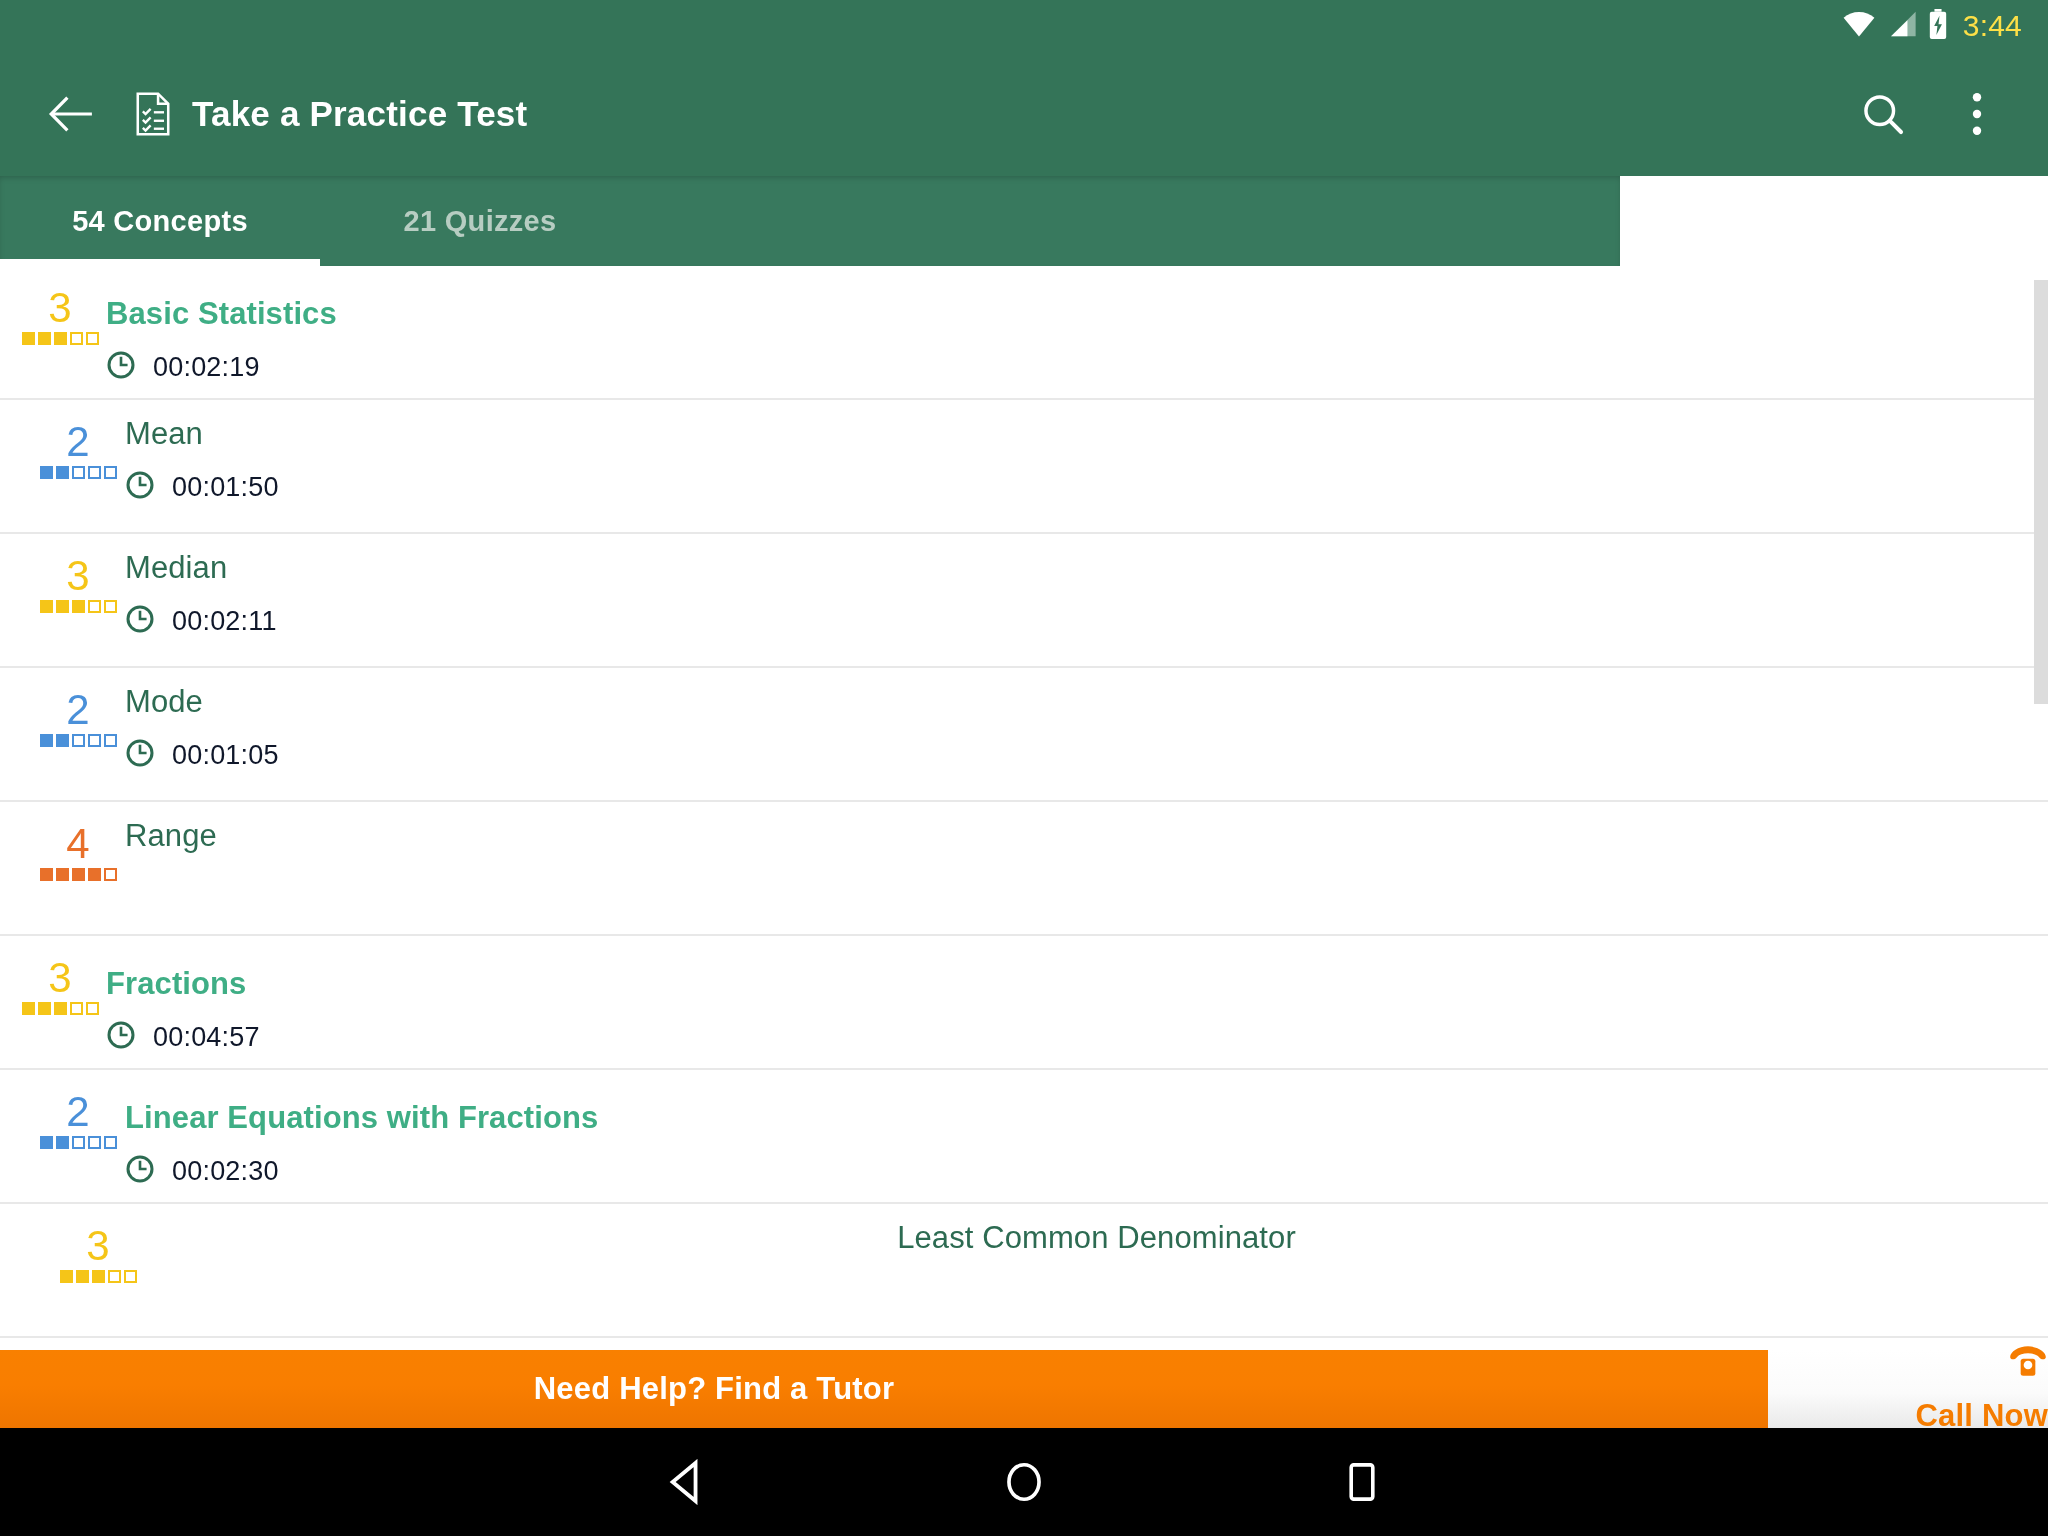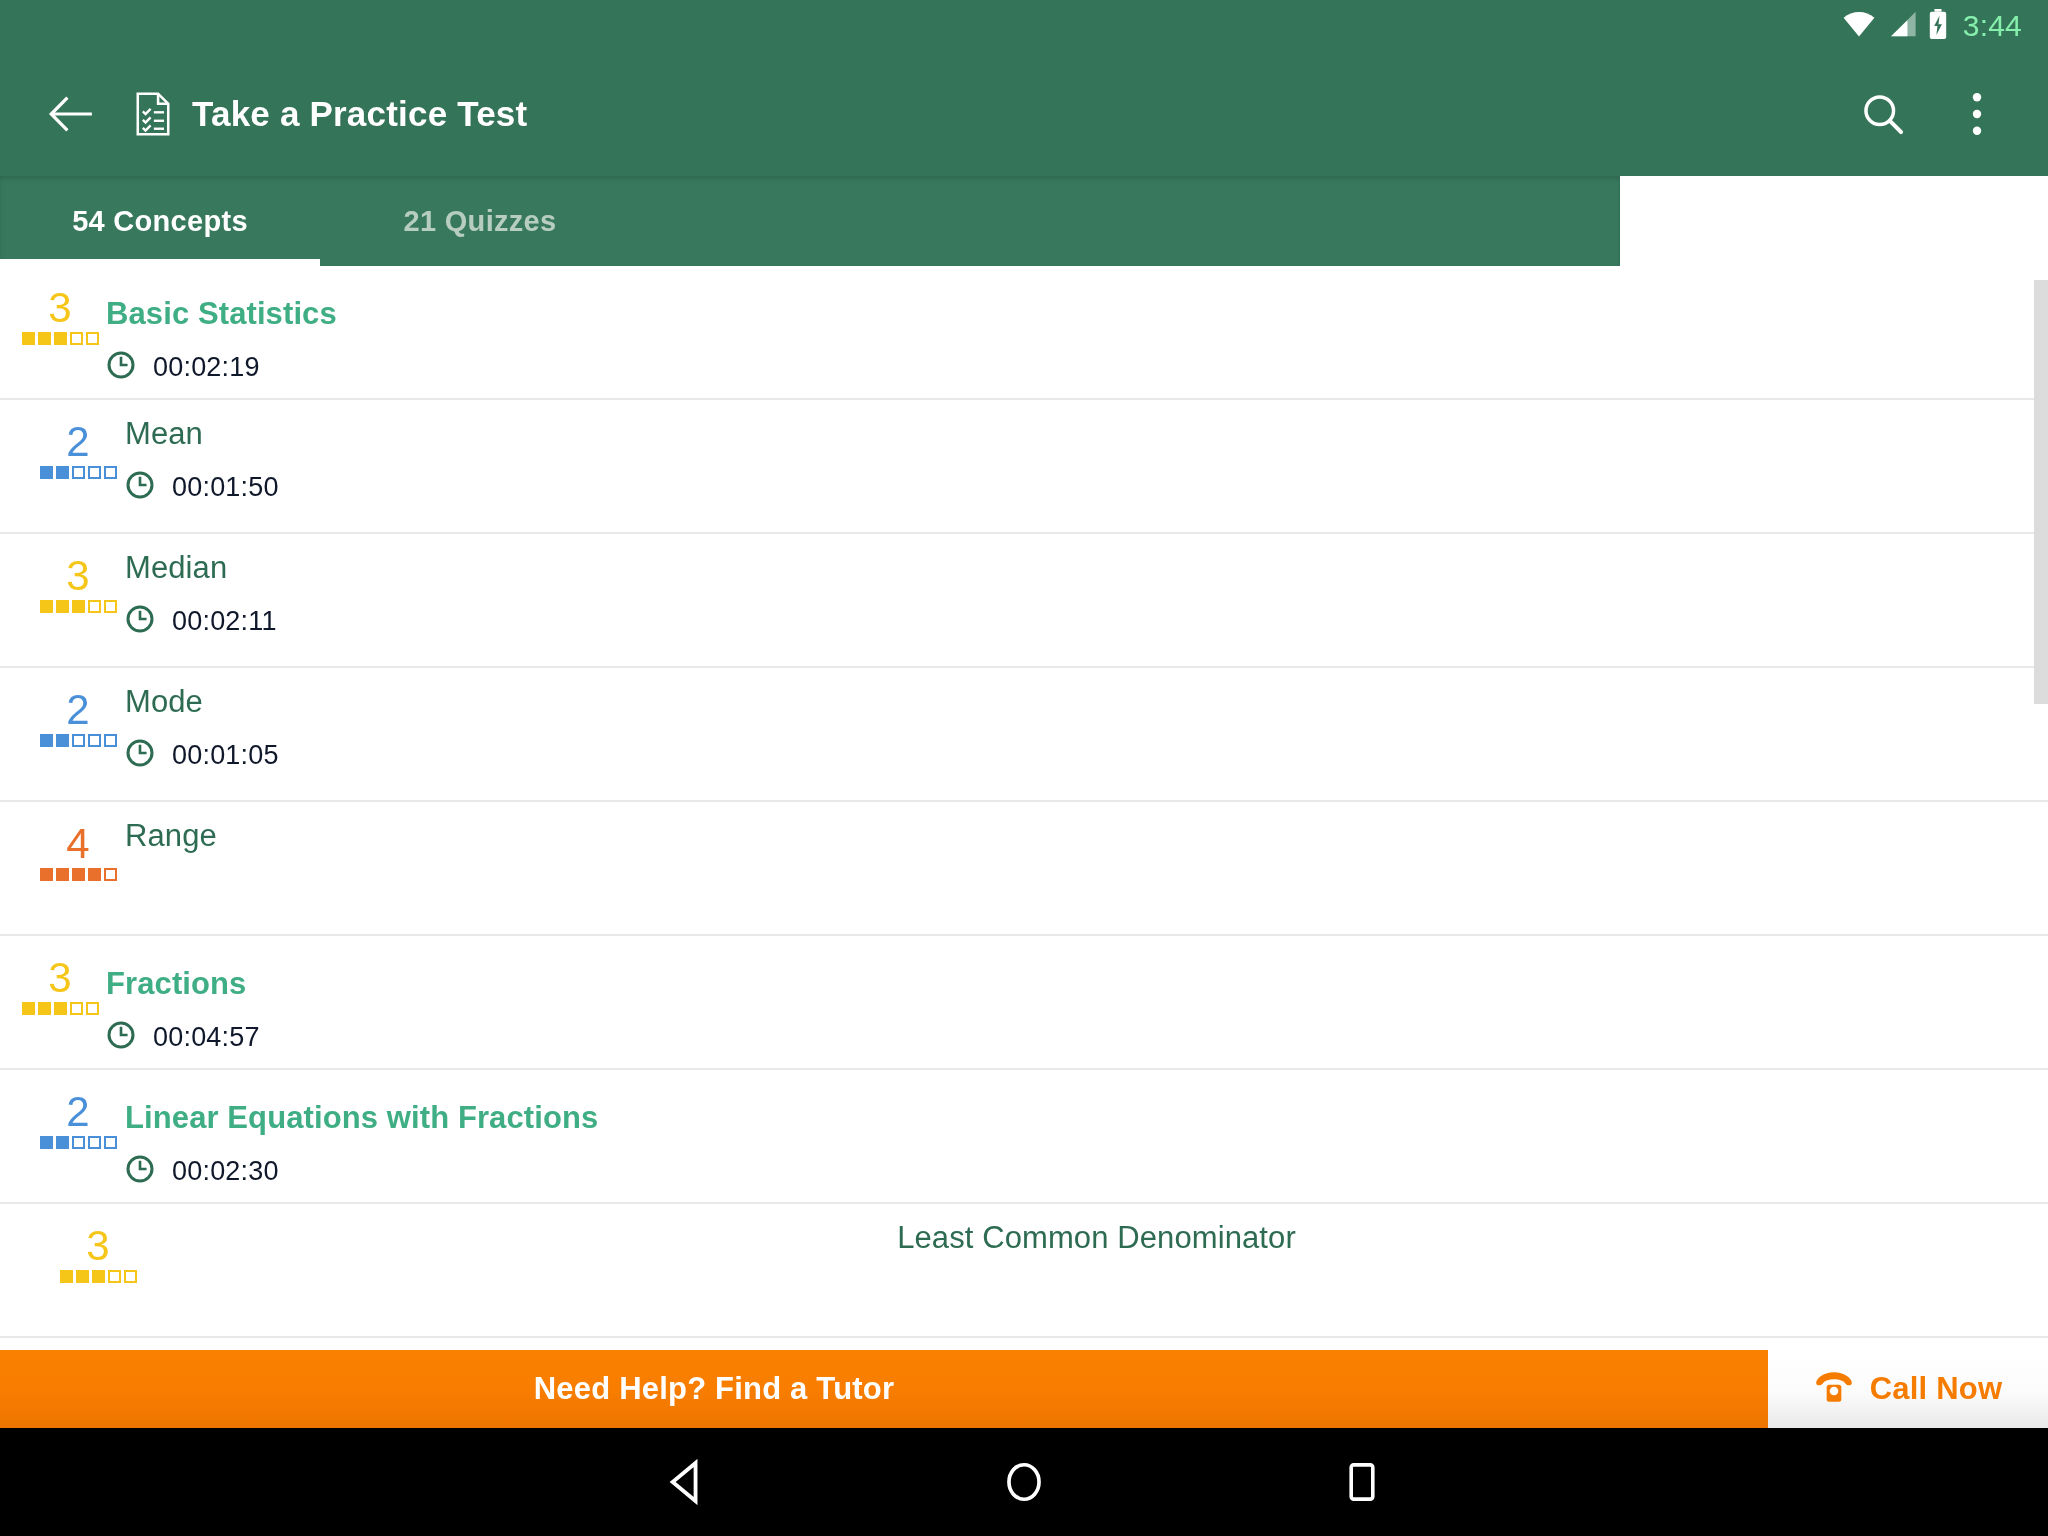"3:44" .sb-time { color: #86efac -> #fde047 }
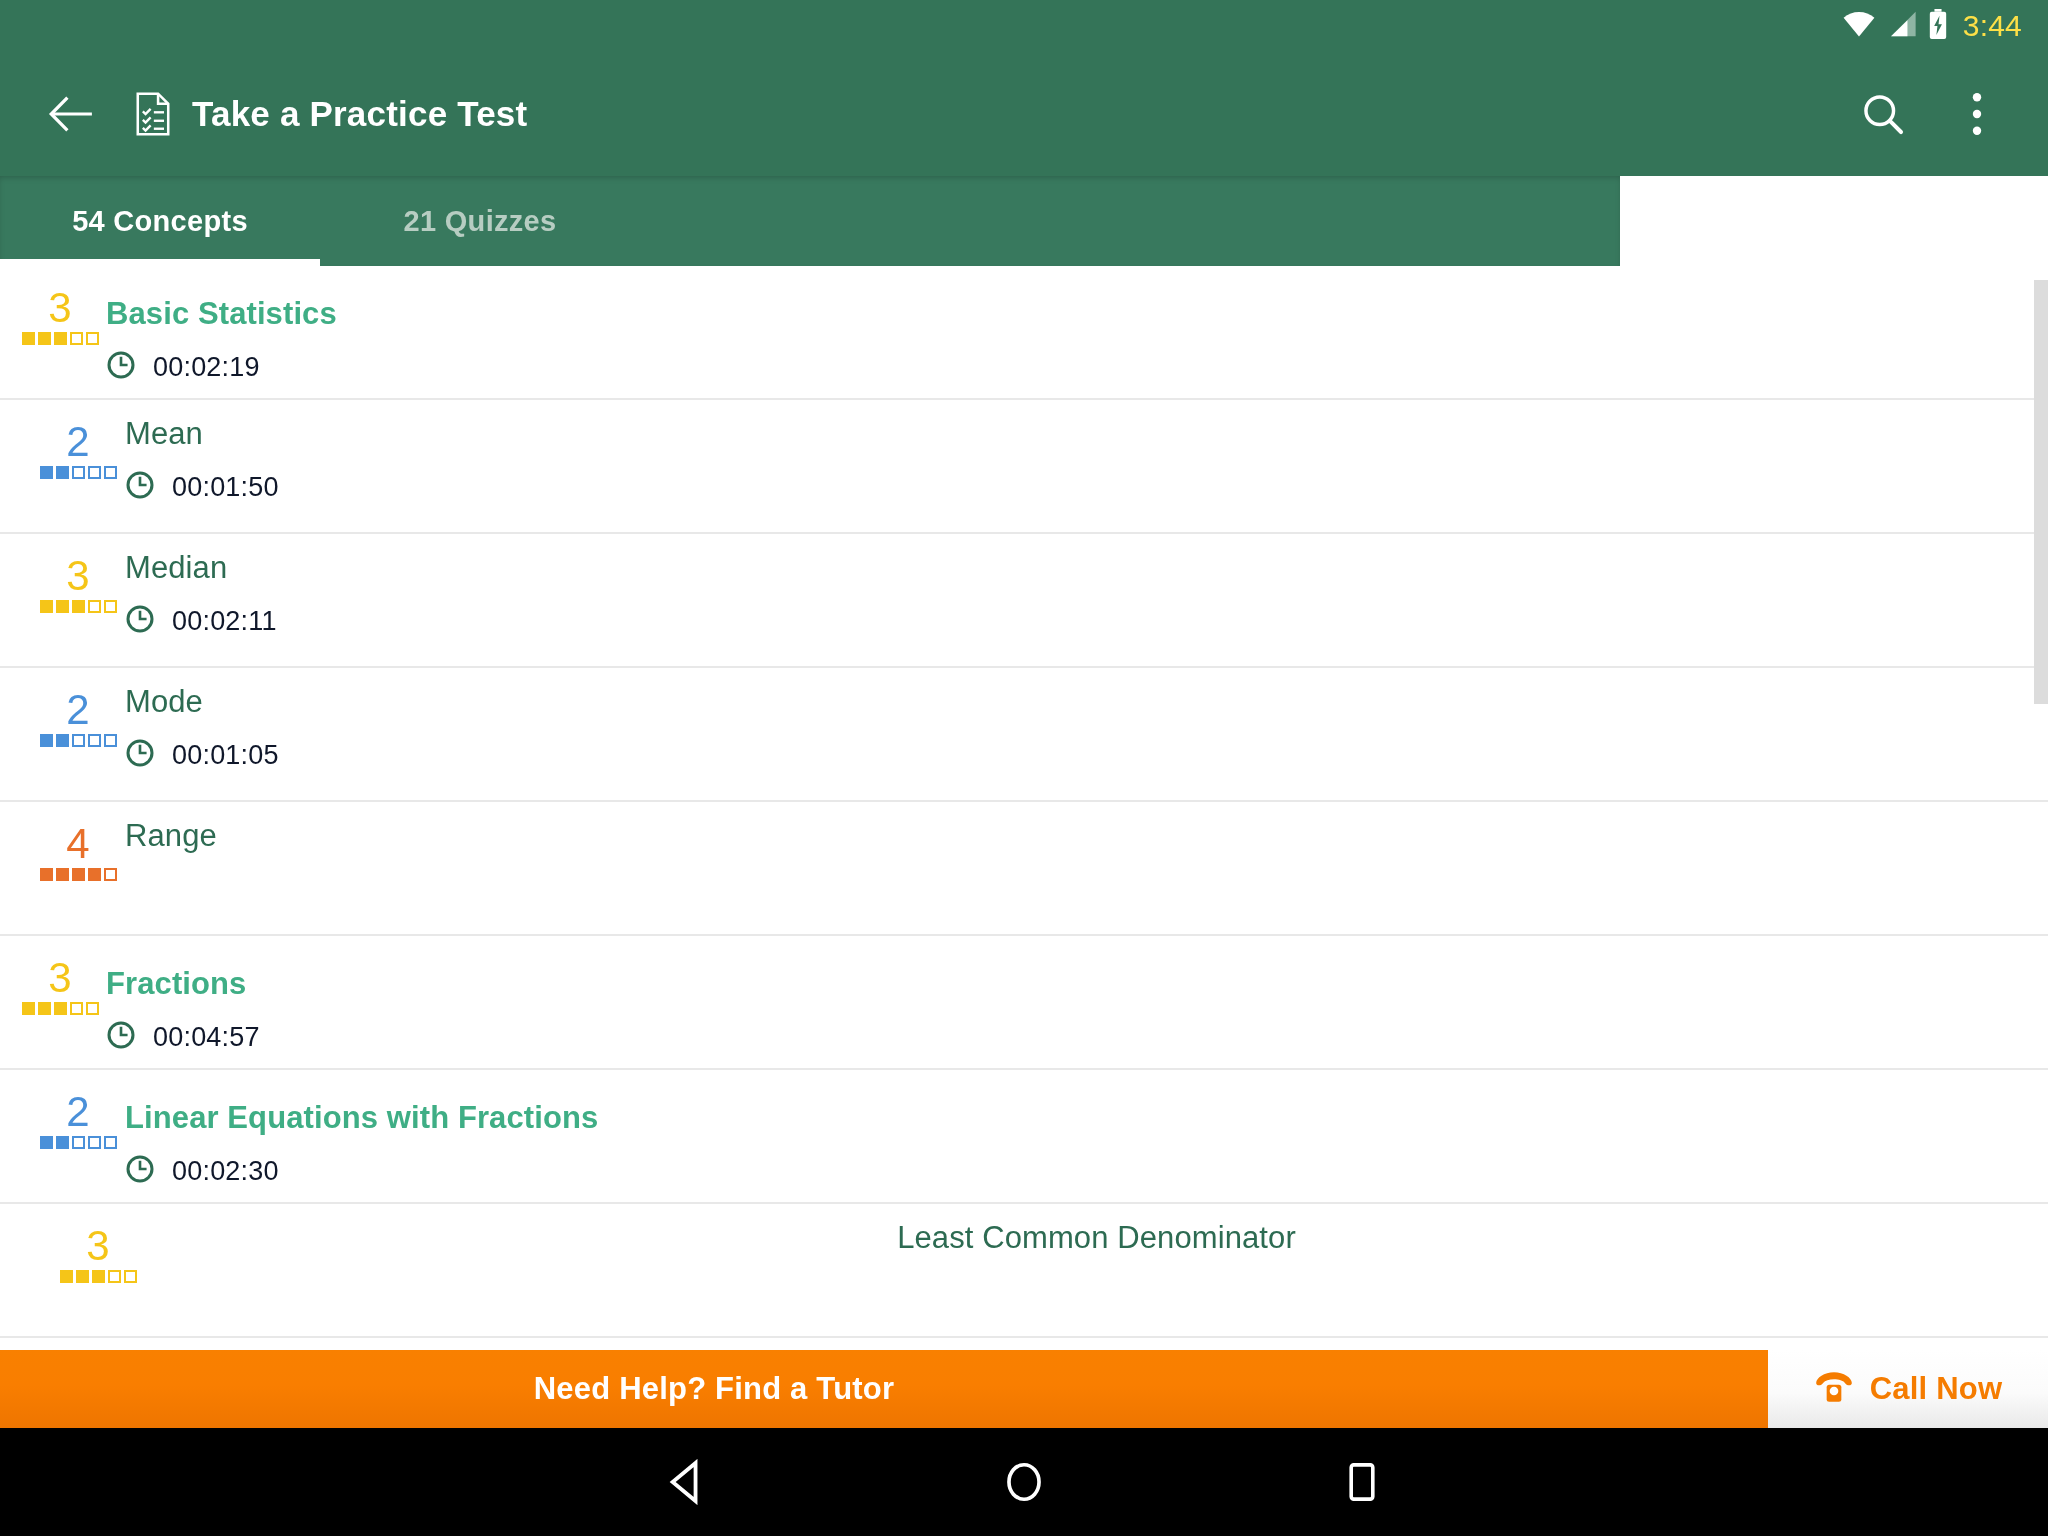"Call Now" .banner-call { align-items: center -> flex-end; flex-direction: none -> column }
